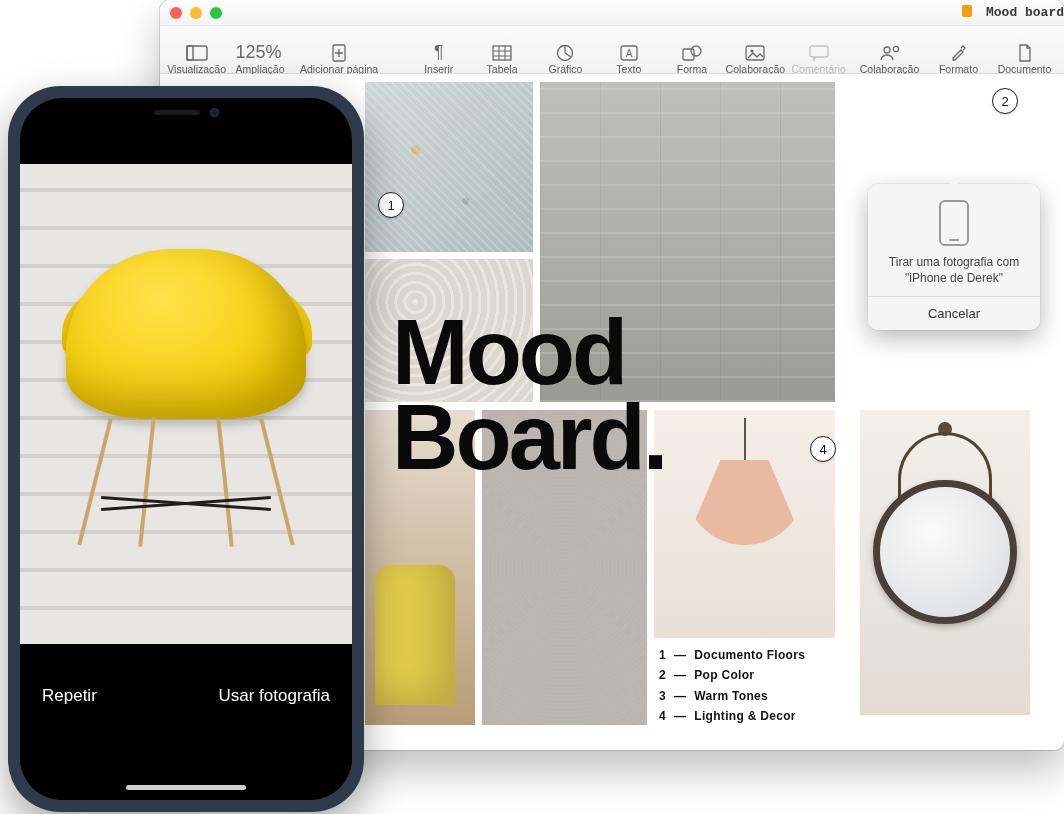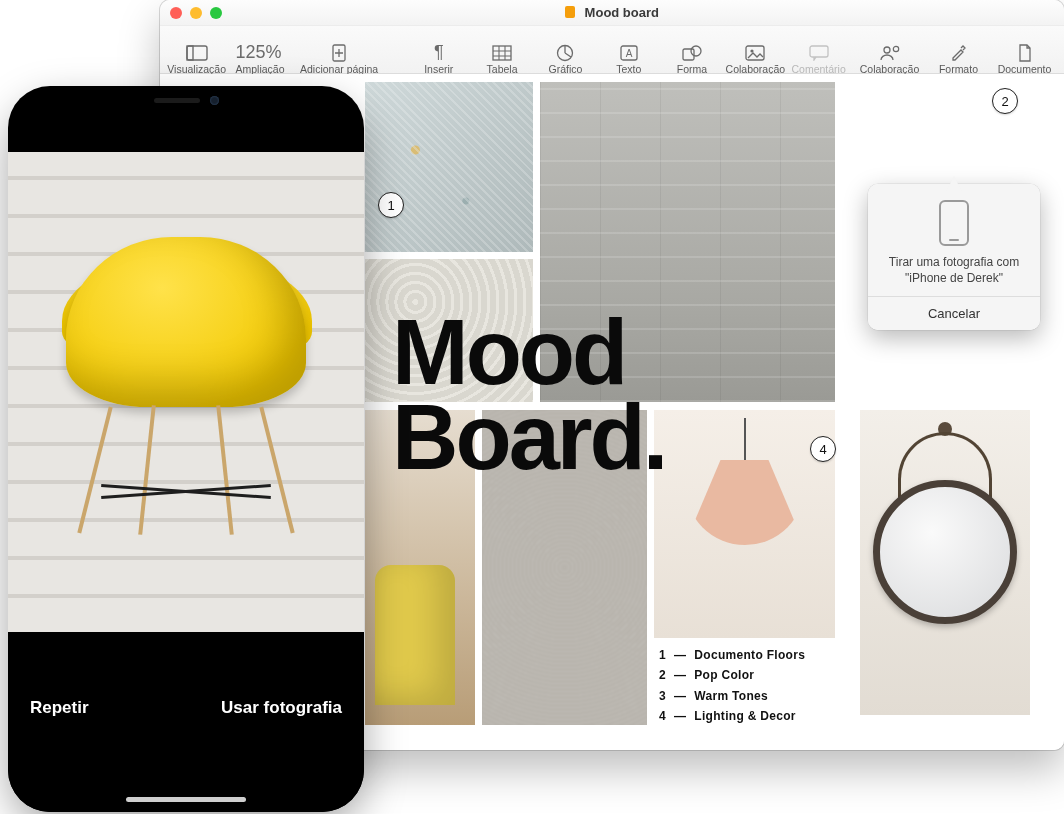"Mood board" .win-title { font-family: none -> Liberation Mono, monospace; text-align: center -> right }
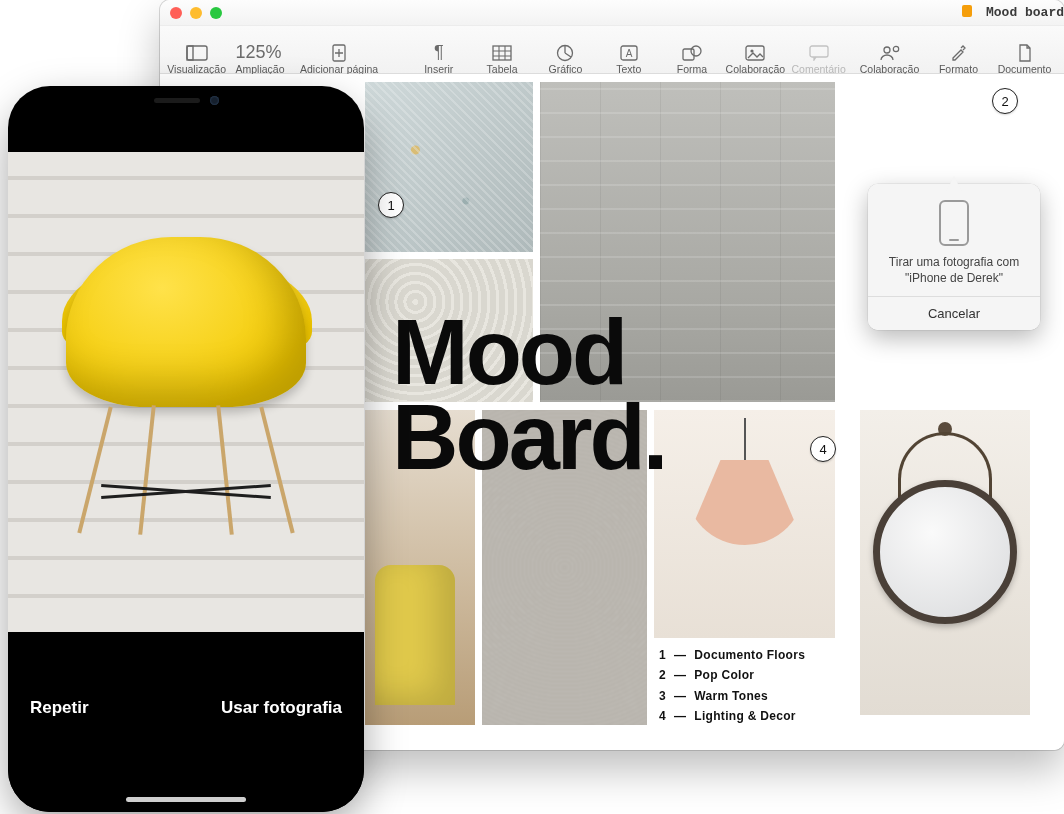"Repetir" .iphone { font-weight: bold -> none; padding: none -> 12px }
